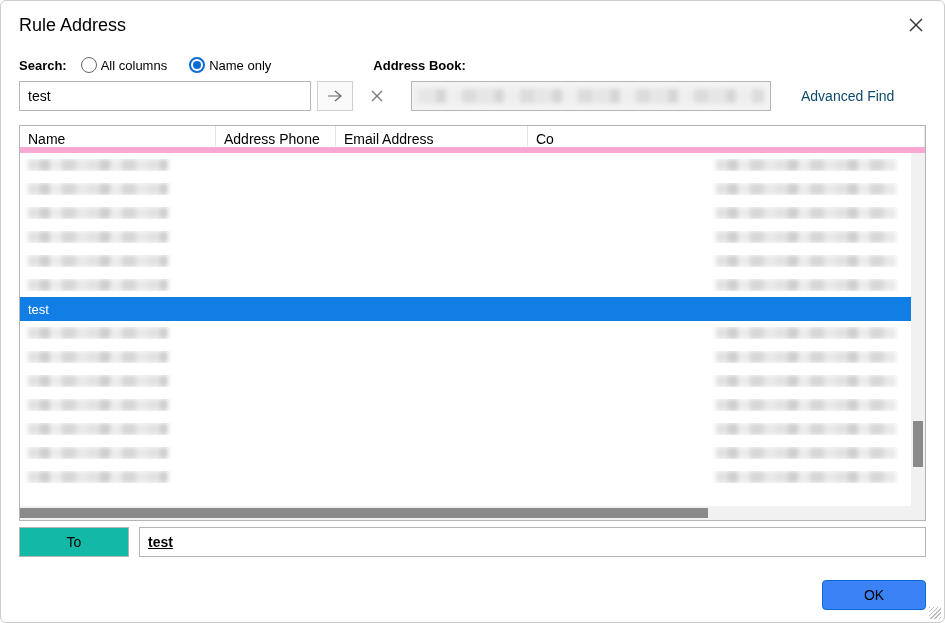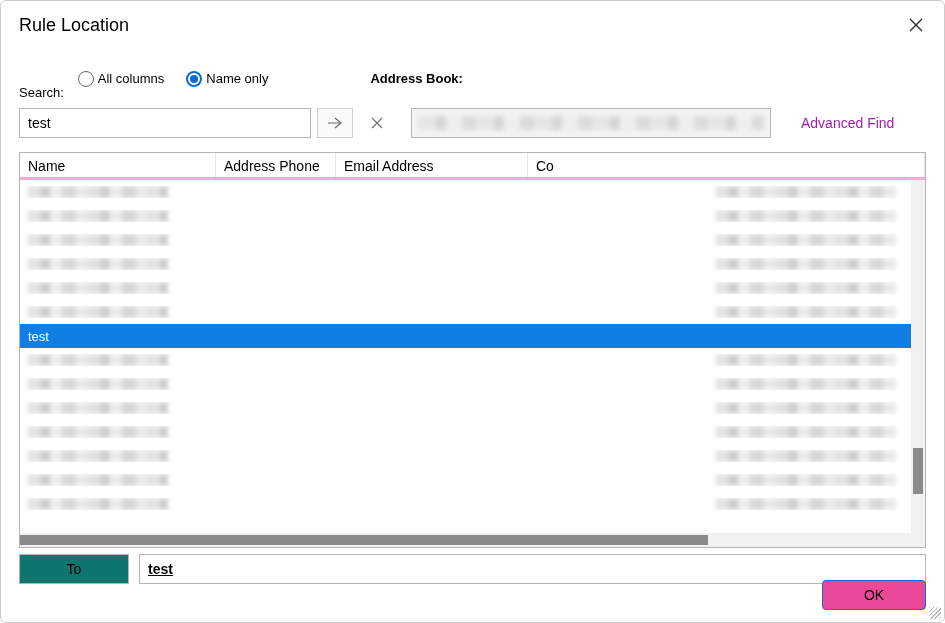"Rule Location" span { text: Location -> Address }
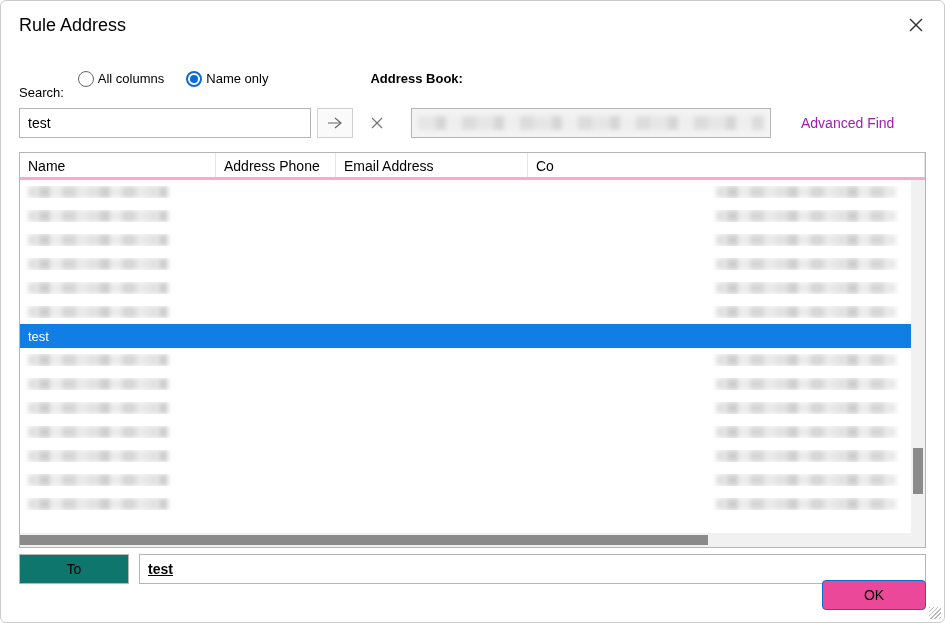"Search:" .topbar .search-label { font-weight: 400 -> 700; margin-top: 28px -> none }
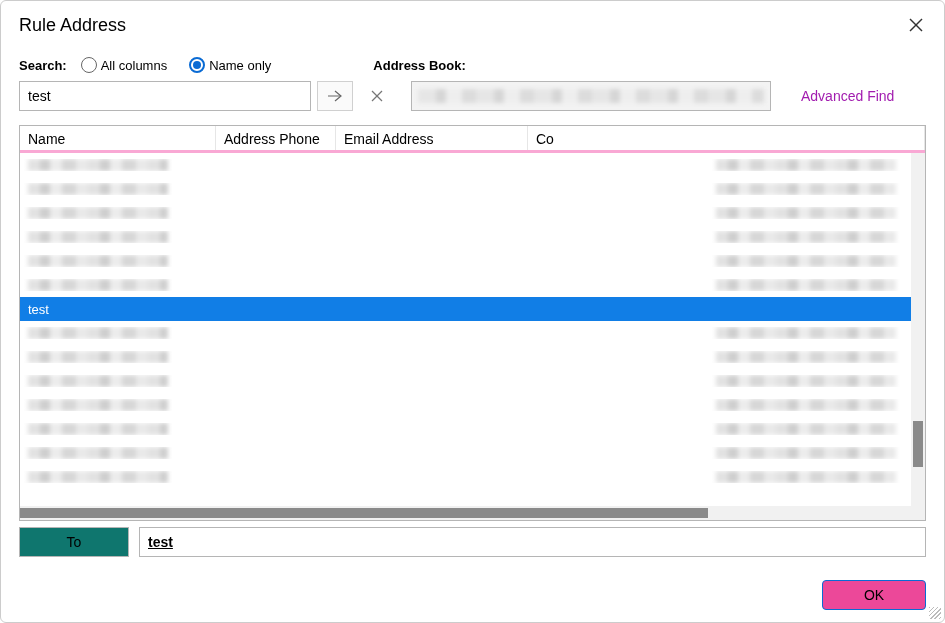"Advanced Find" .adv-find { color: #a21caf -> #0c4a6e }
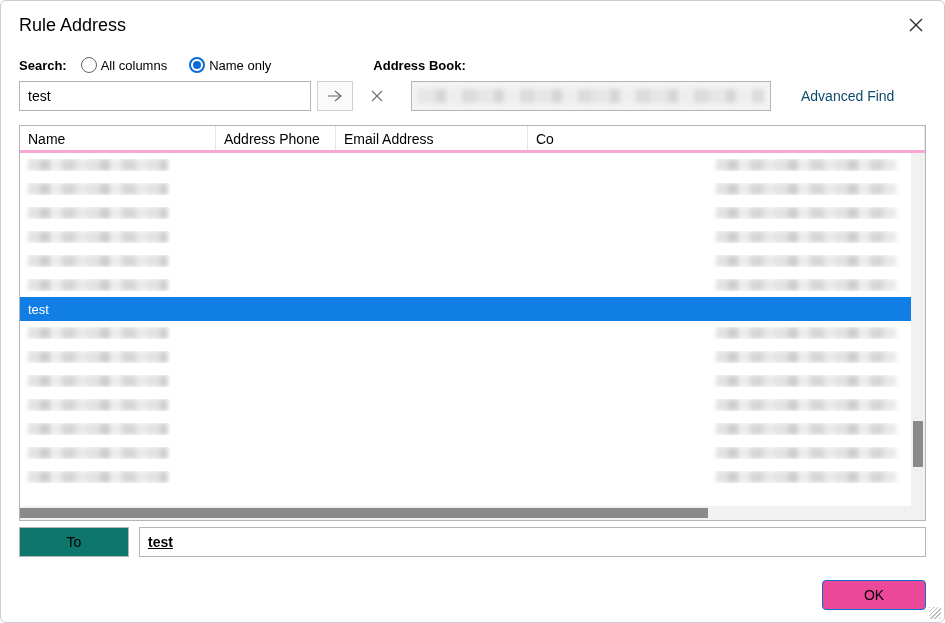"Name" .col-headers { border-bottom: 3px solid #f9a8d4 -> 6px solid #f9a8d4 }
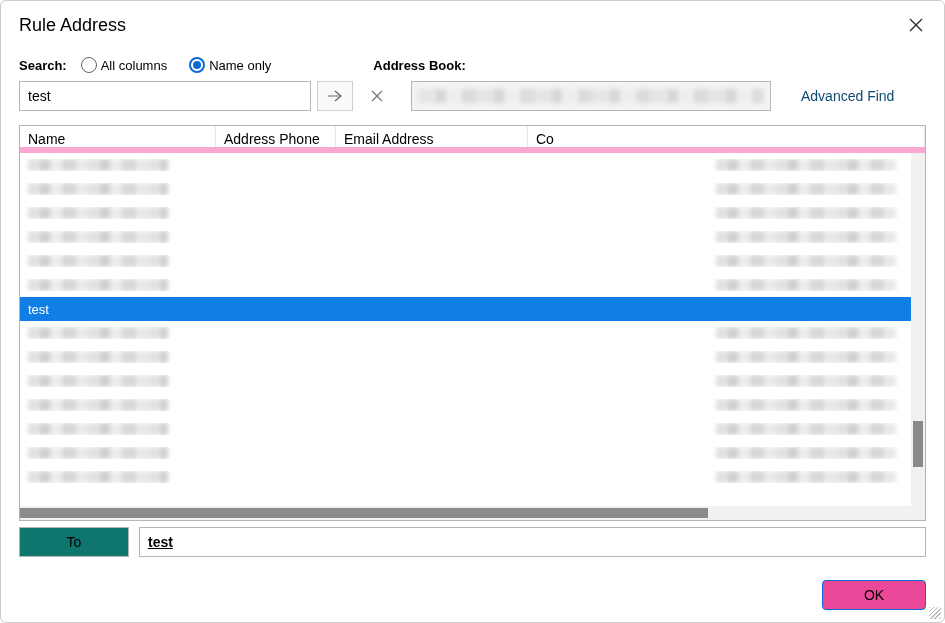"To" .to-btn { background: #0f766e -> #14b8a6 }
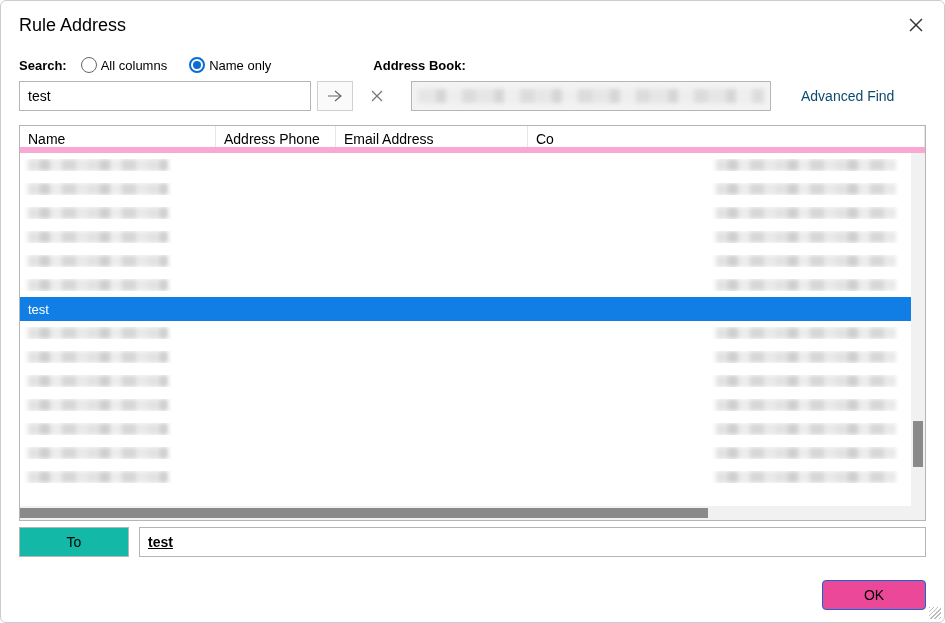"OK" .btn { background: #ec4899 -> #3b82f6 }
